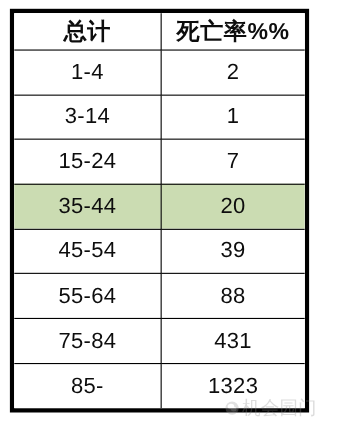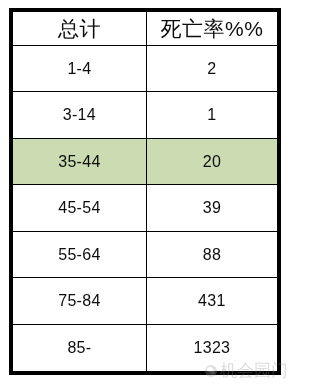"总计" table.mortality-table thead th { font-weight: 400 -> 700 }
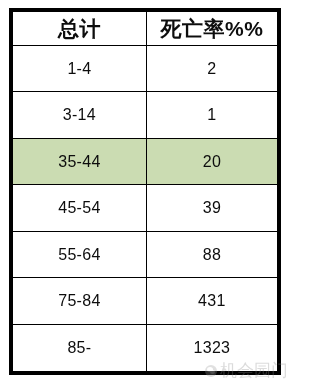"1-4" table.mortality-table tbody td { font-size: 16px -> 20px }
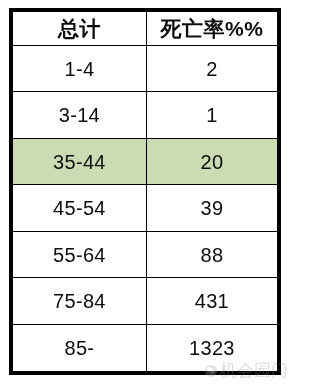"15-24" tr { html: none -> <tr> <td>15-24</td> <td>7</td> </tr> }
